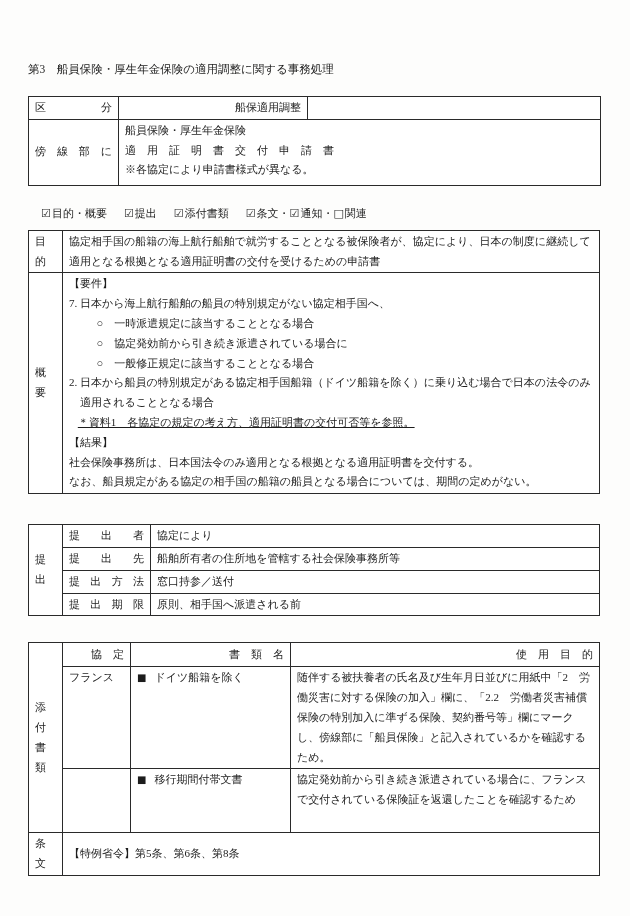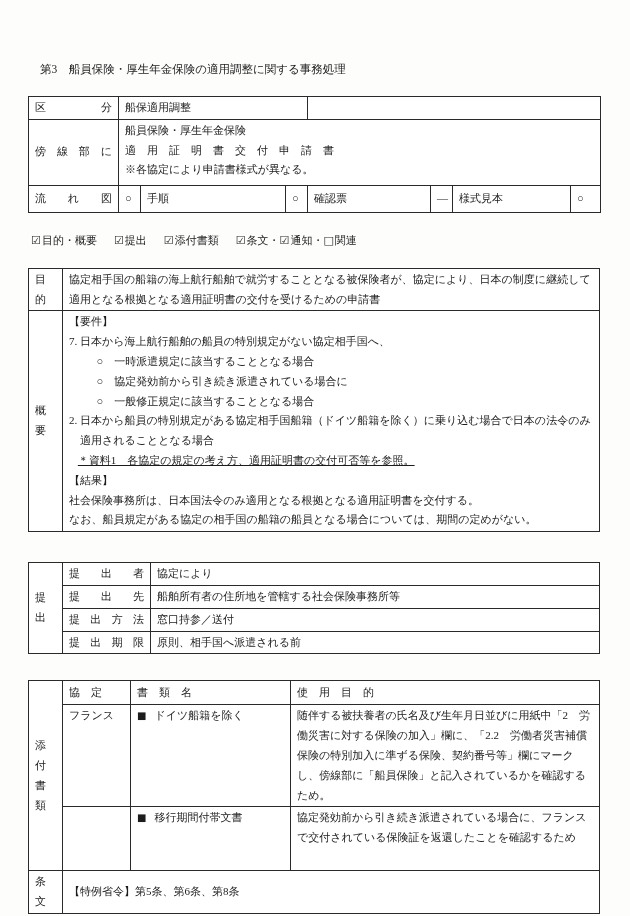"第3 船員保険・厚生年金保険の適用調整に関する事務処理" .title { margin-left: 12px -> 0 }
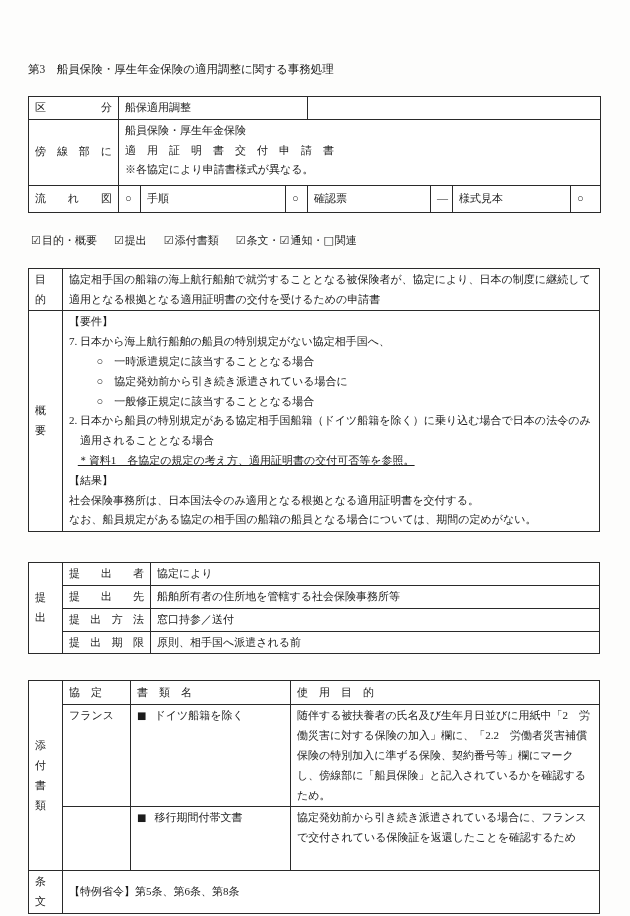"船保適用調整" .c { text-align: left -> right }
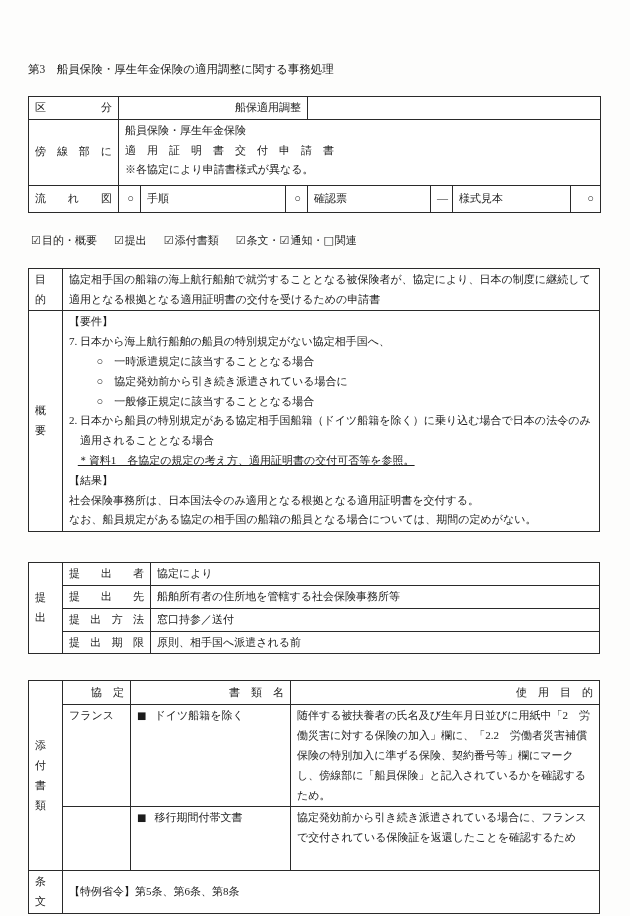"流れ図" tr { html: <tr> <td>流れ図</td> <td>○</td> <td>手順</td> <td>○</td> <td>確認票</td> <td>―</td> <td>様式見本</td> <td>○</td> </tr> -> none }
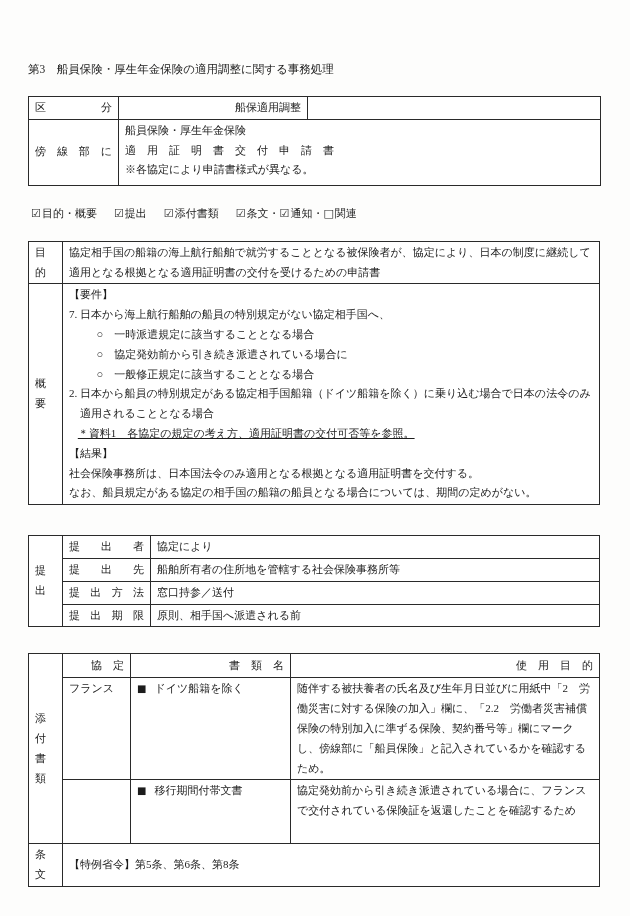"☑目的・概要 ☑提出 ☑添付書類 ☑条文・☑通知・□関連" .checks { margin-left: 3px -> 13px }
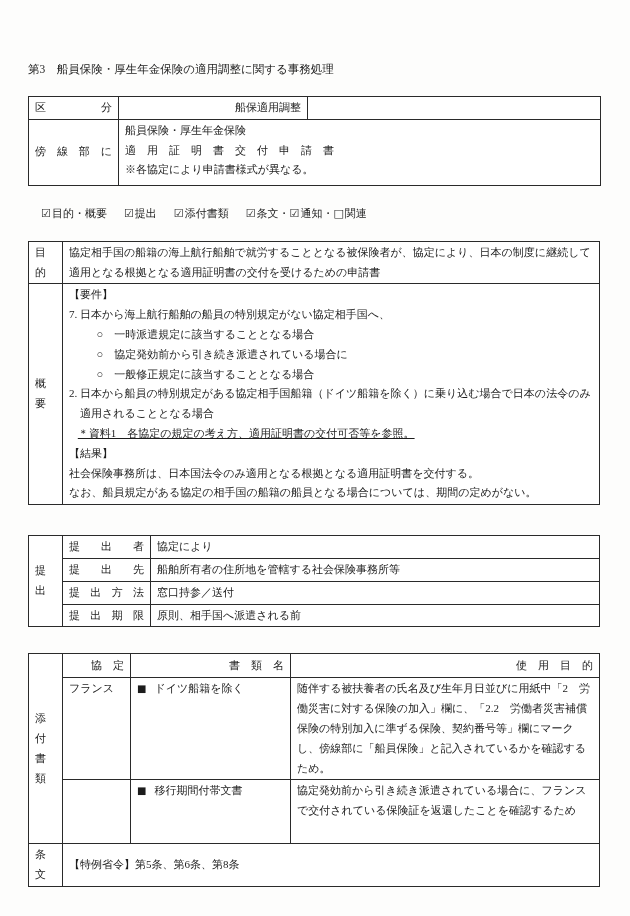"目的" .t2 { margin-top: 20px -> 9px }
